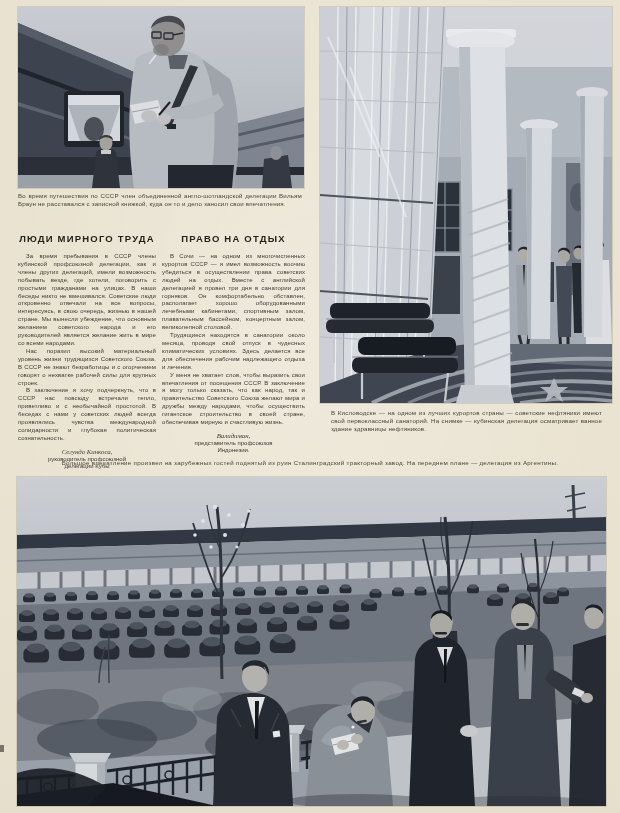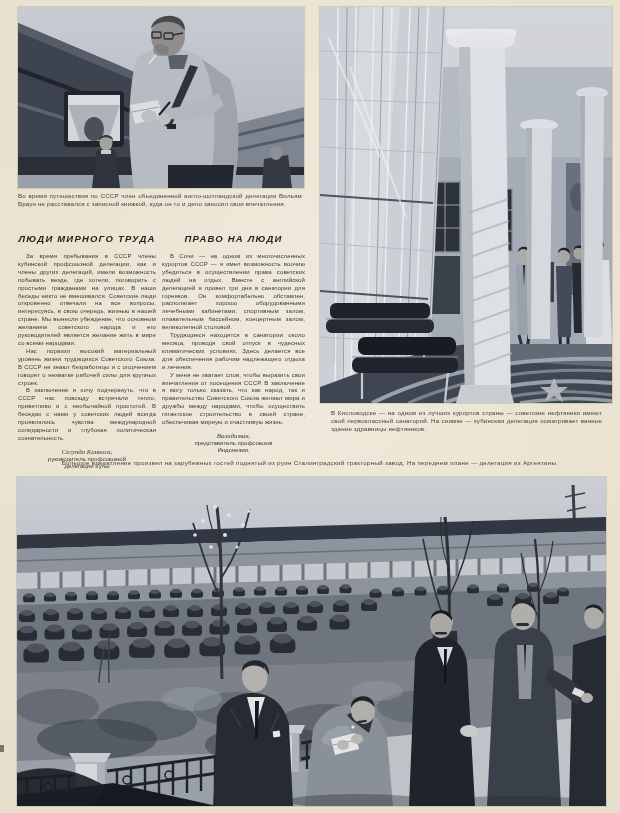"ЛЮДИ МИРНОГО ТРУДА" .headline { font-style: italic -> none }
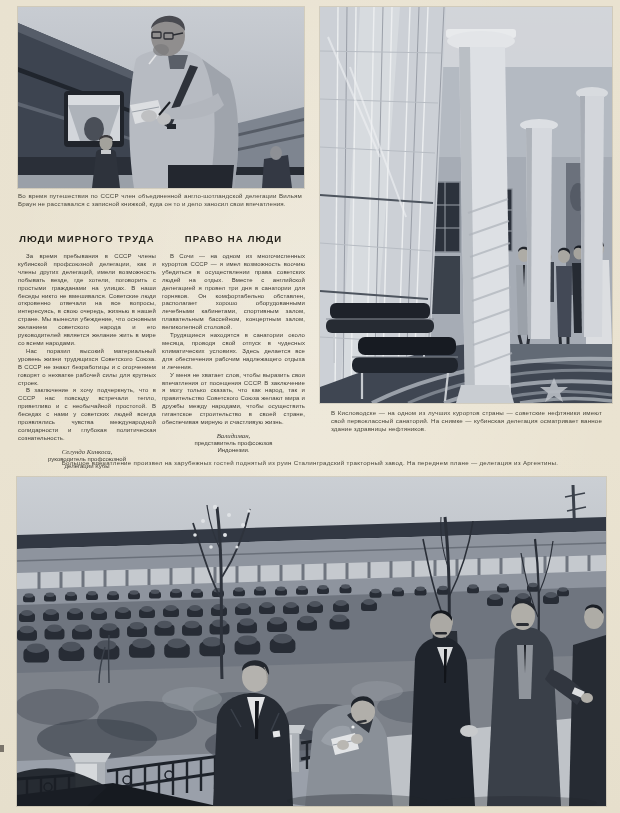"ПРАВО НА ЛЮДИ" h2.headline { text: ЛЮДИ -> ОТДЫХ }
